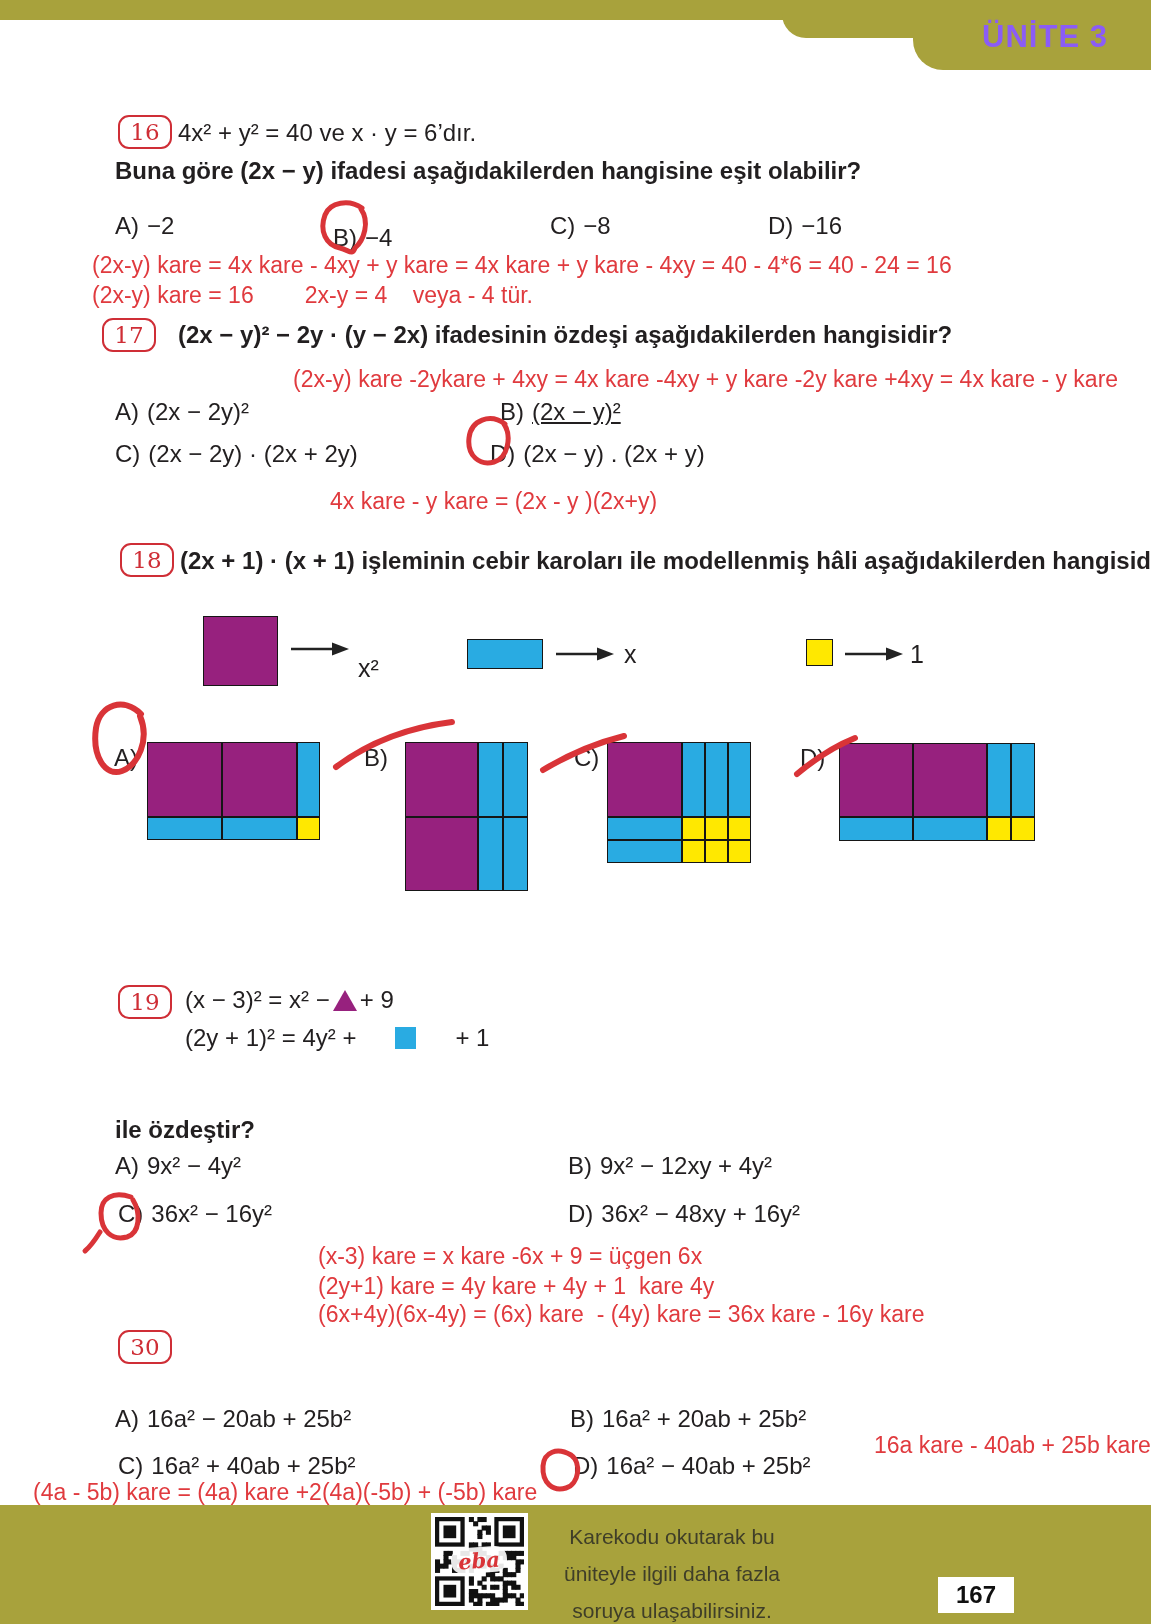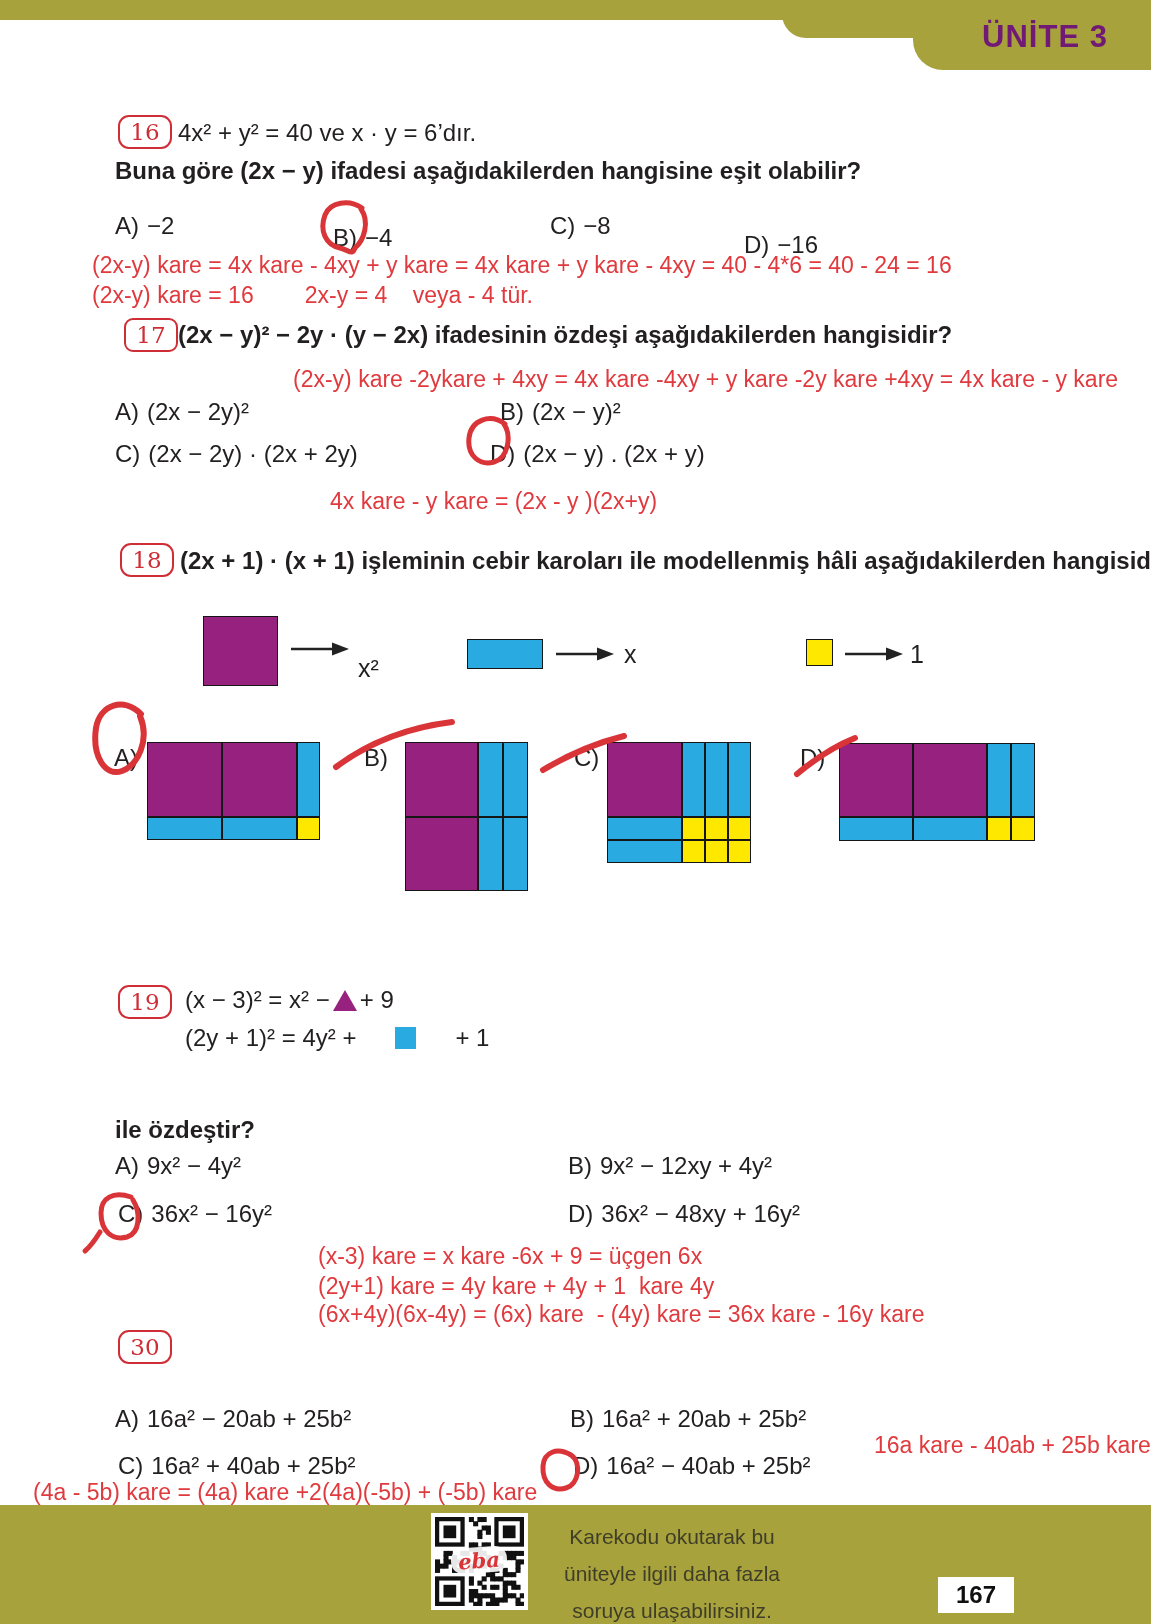"ÜNİTE 3" .unit-title { color: #701a75 -> #8b5cf6 }
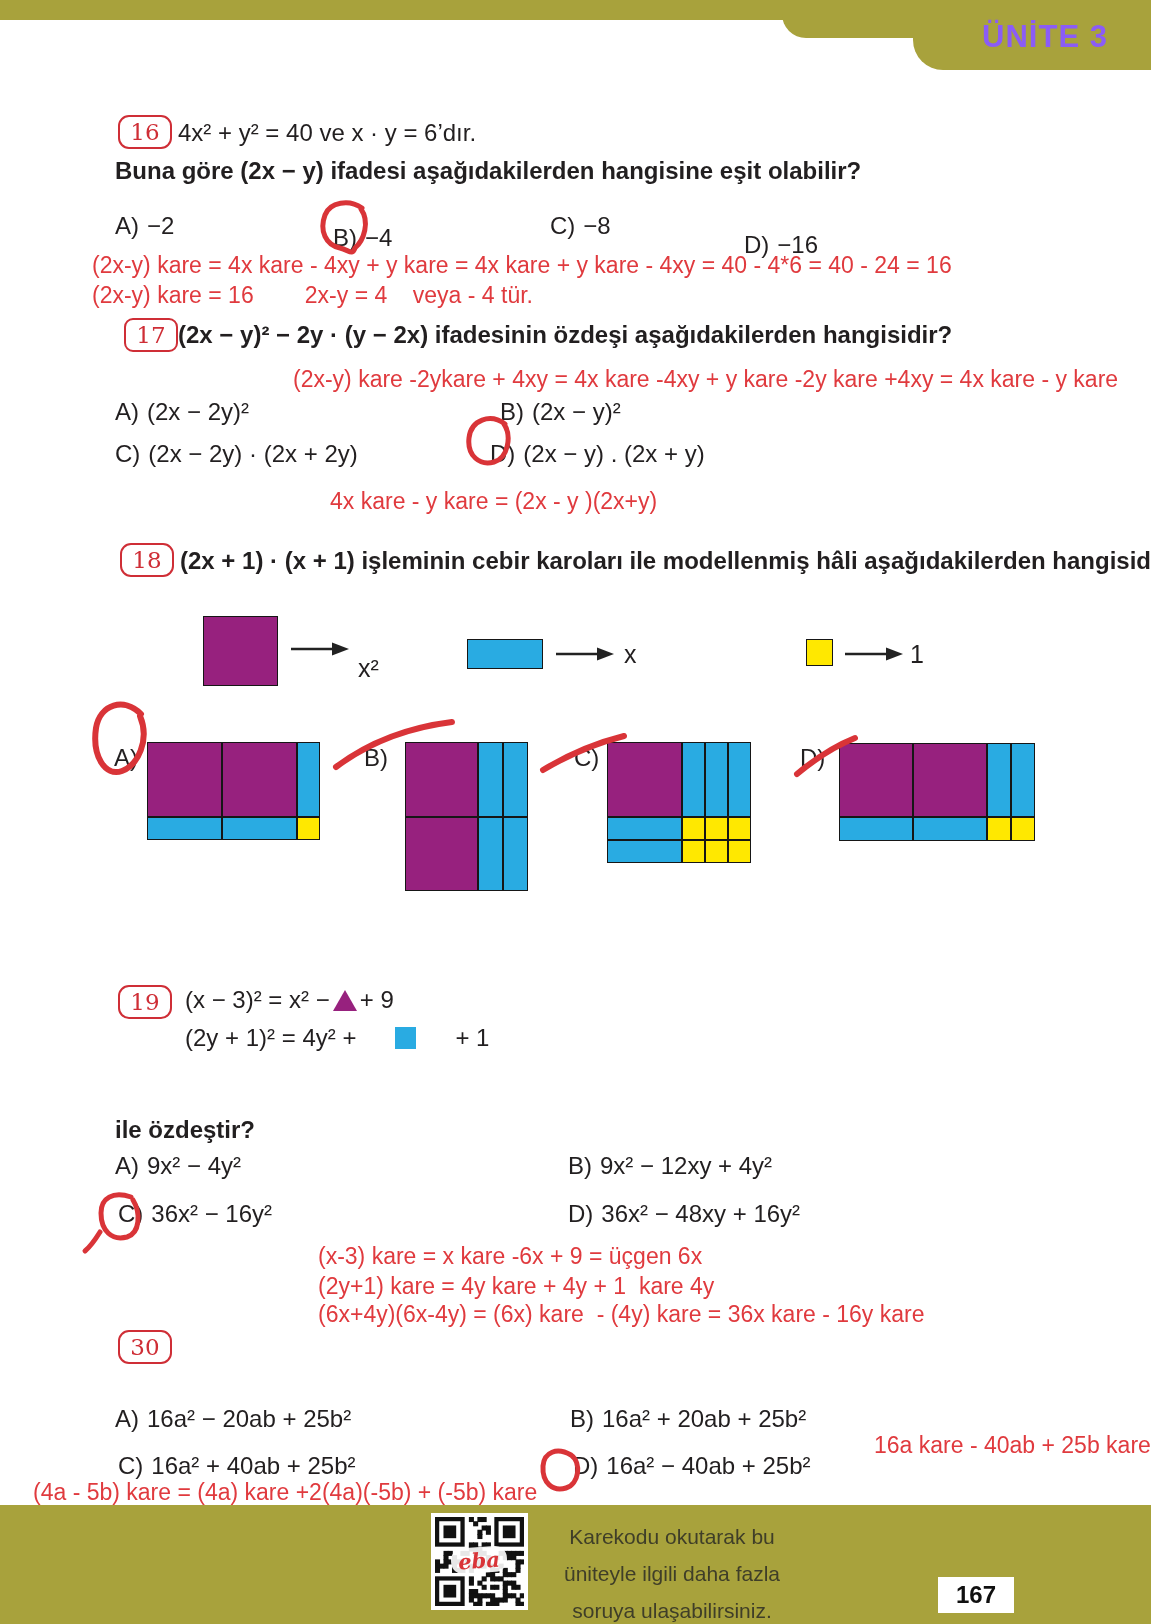"D) −16" div.abs { left: 744px -> 768px; margin-top: 19px -> none }
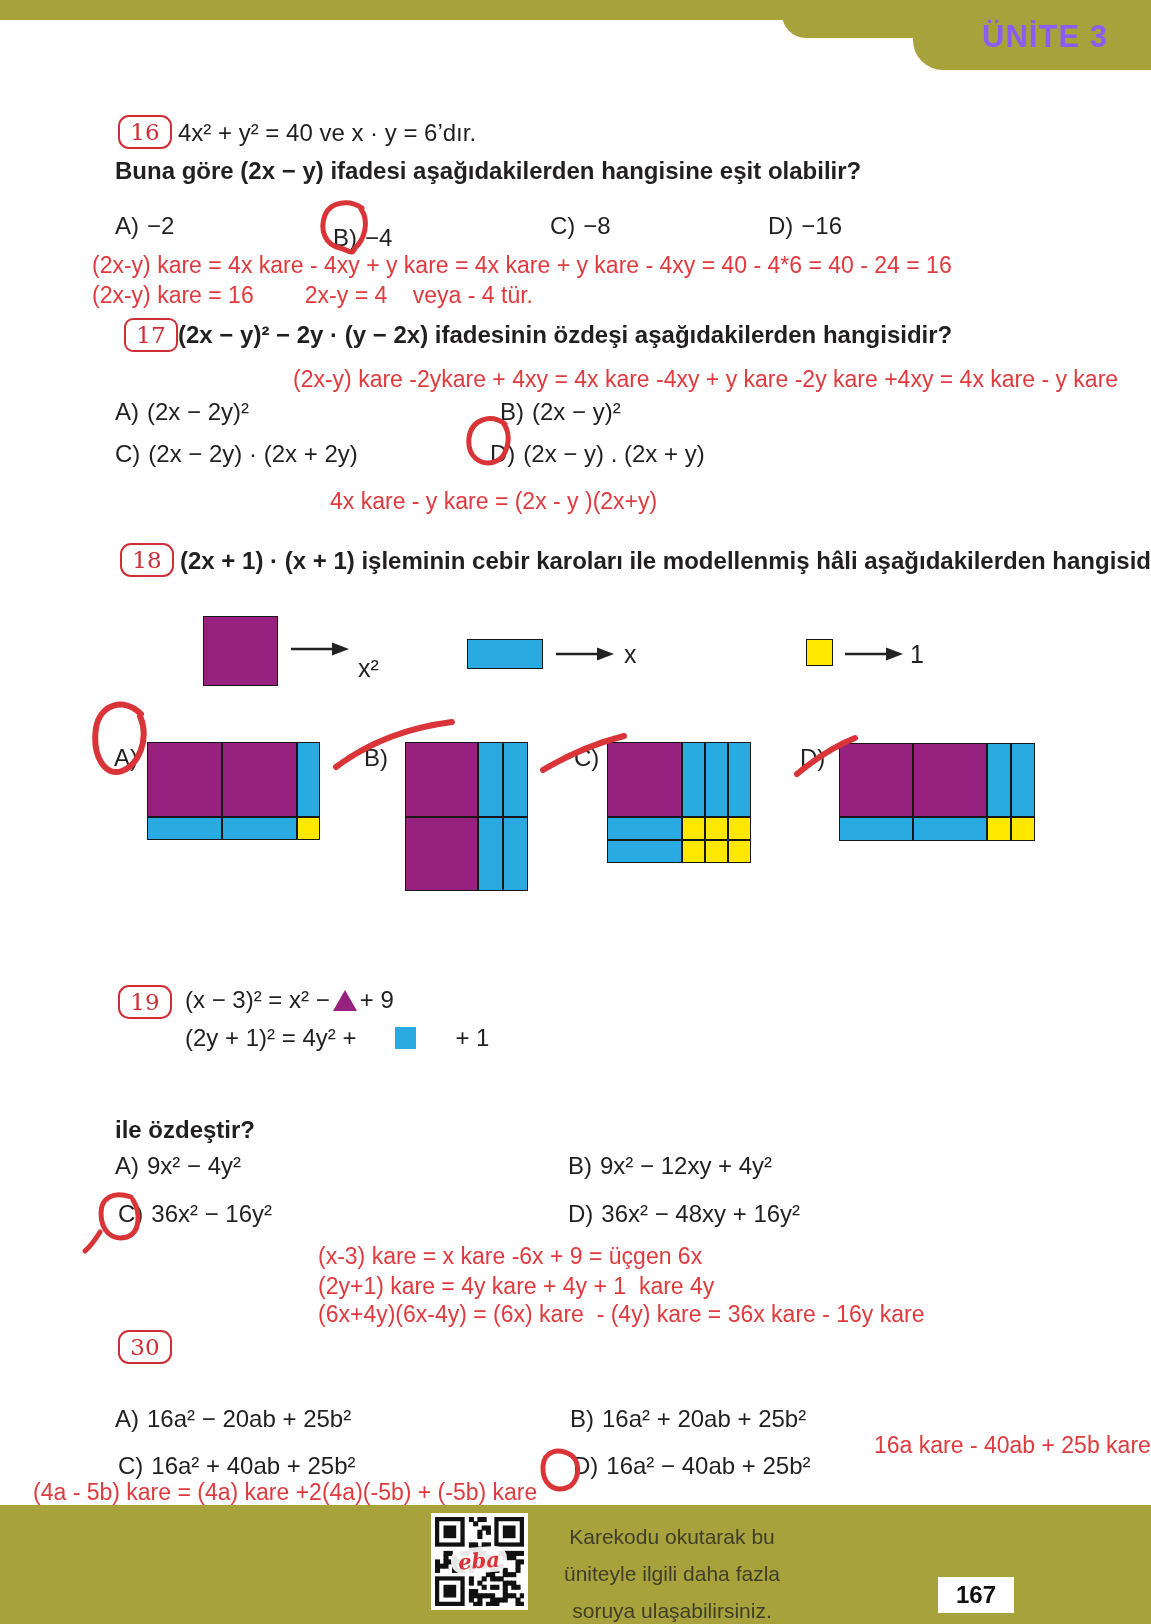"17" div.abs { border-radius: 9px -> none; left: 124px -> 102px }
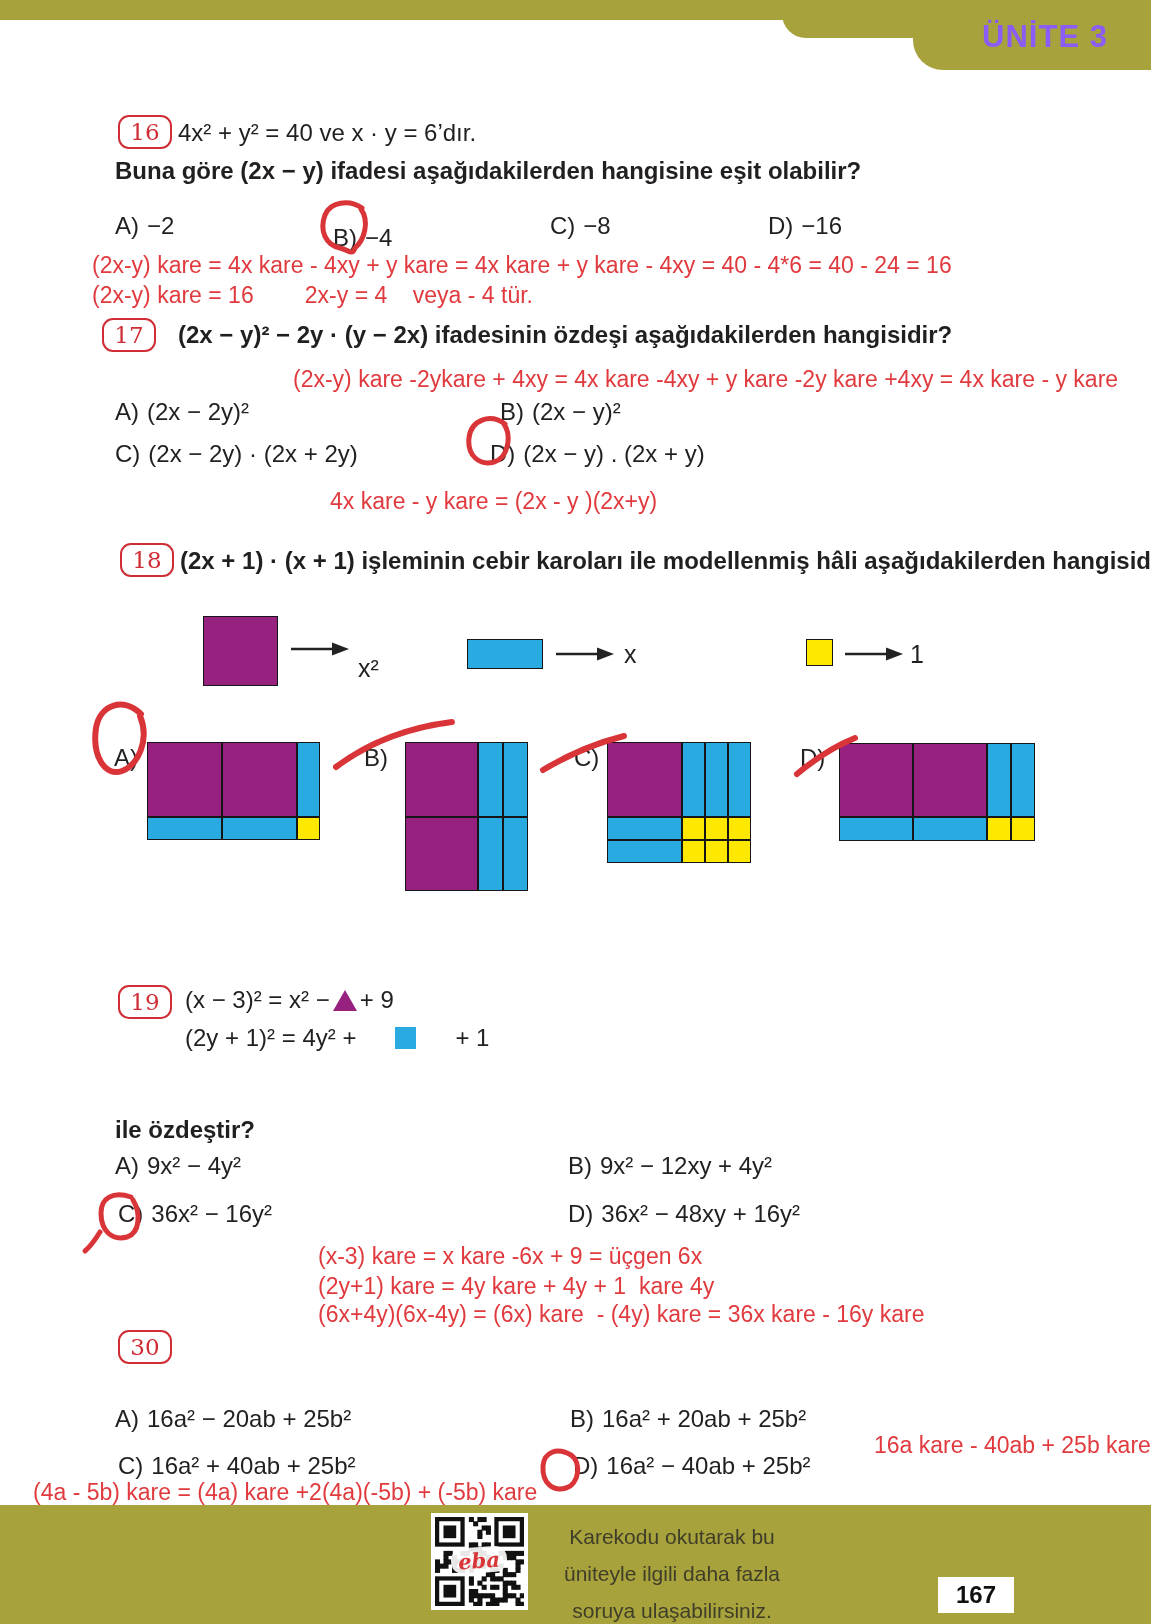"B) (2x − y)²" div.abs { text-decoration: none -> underline }
